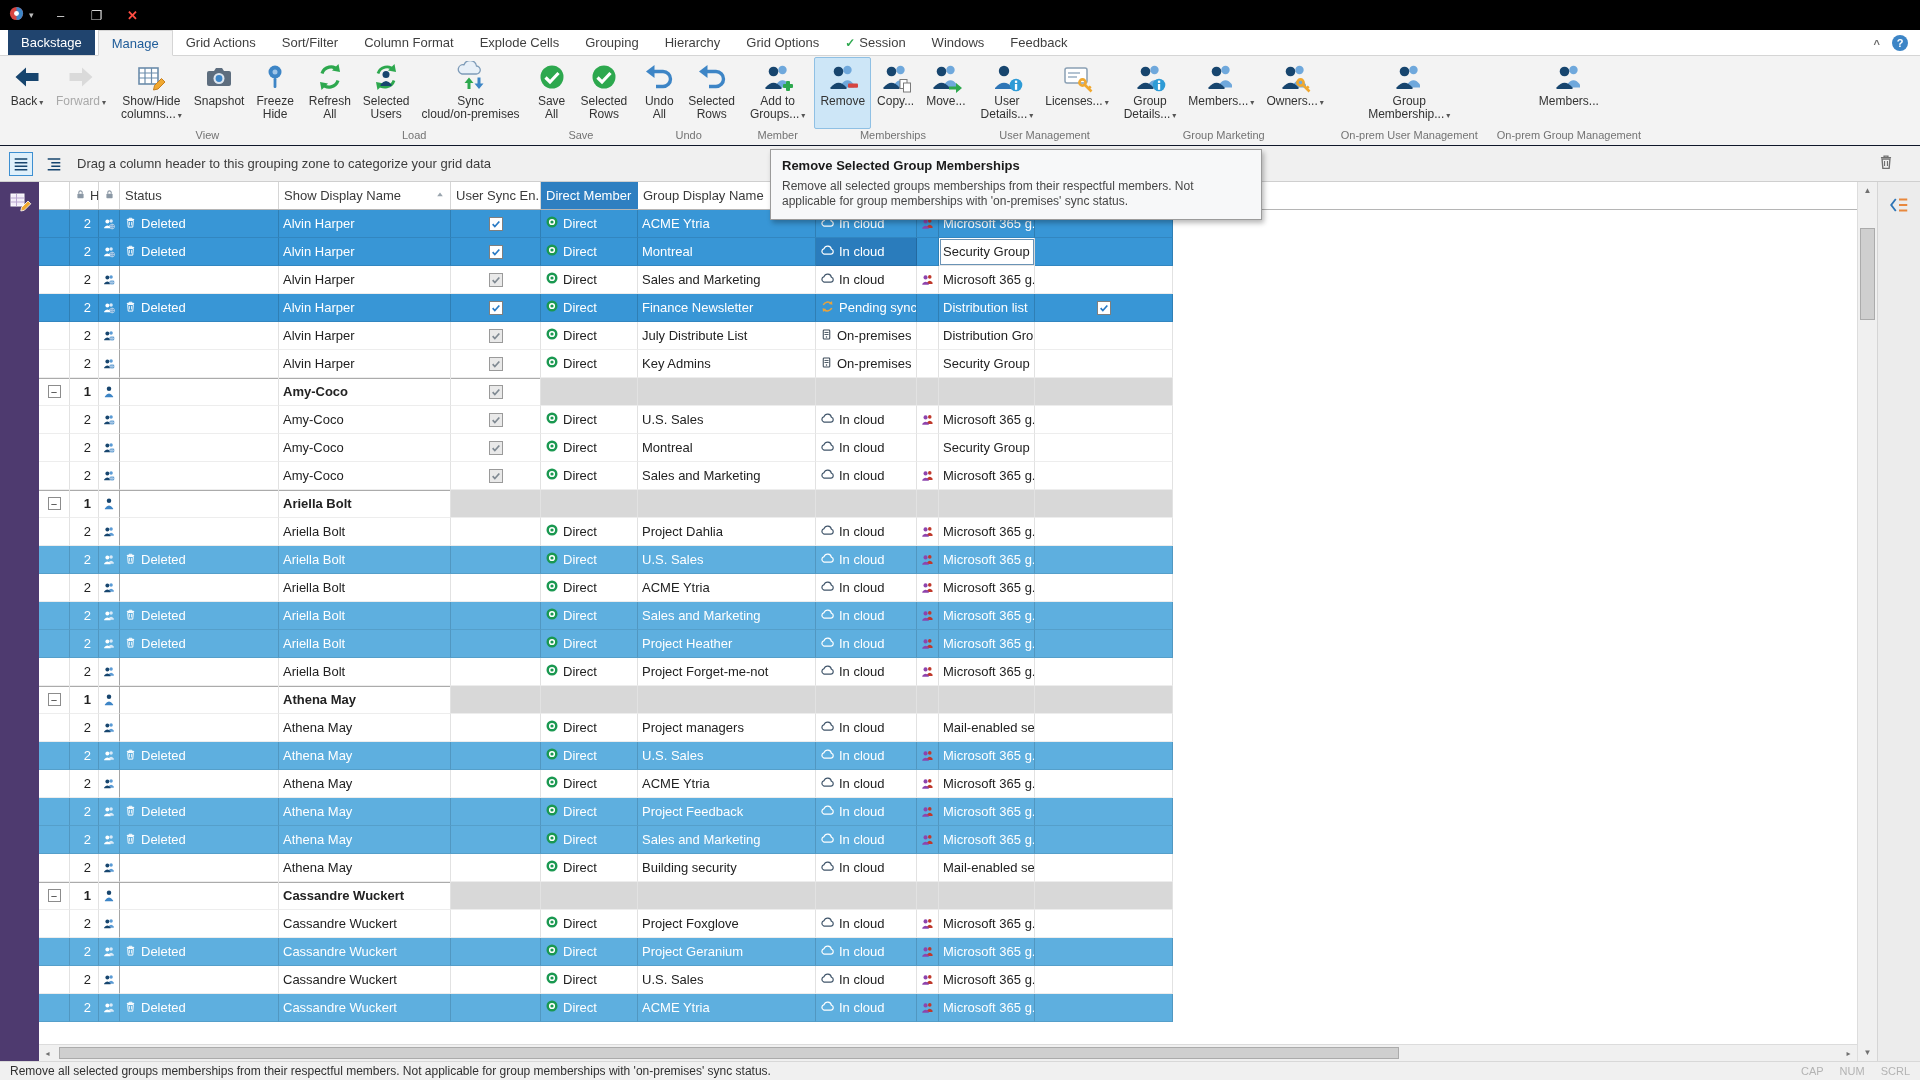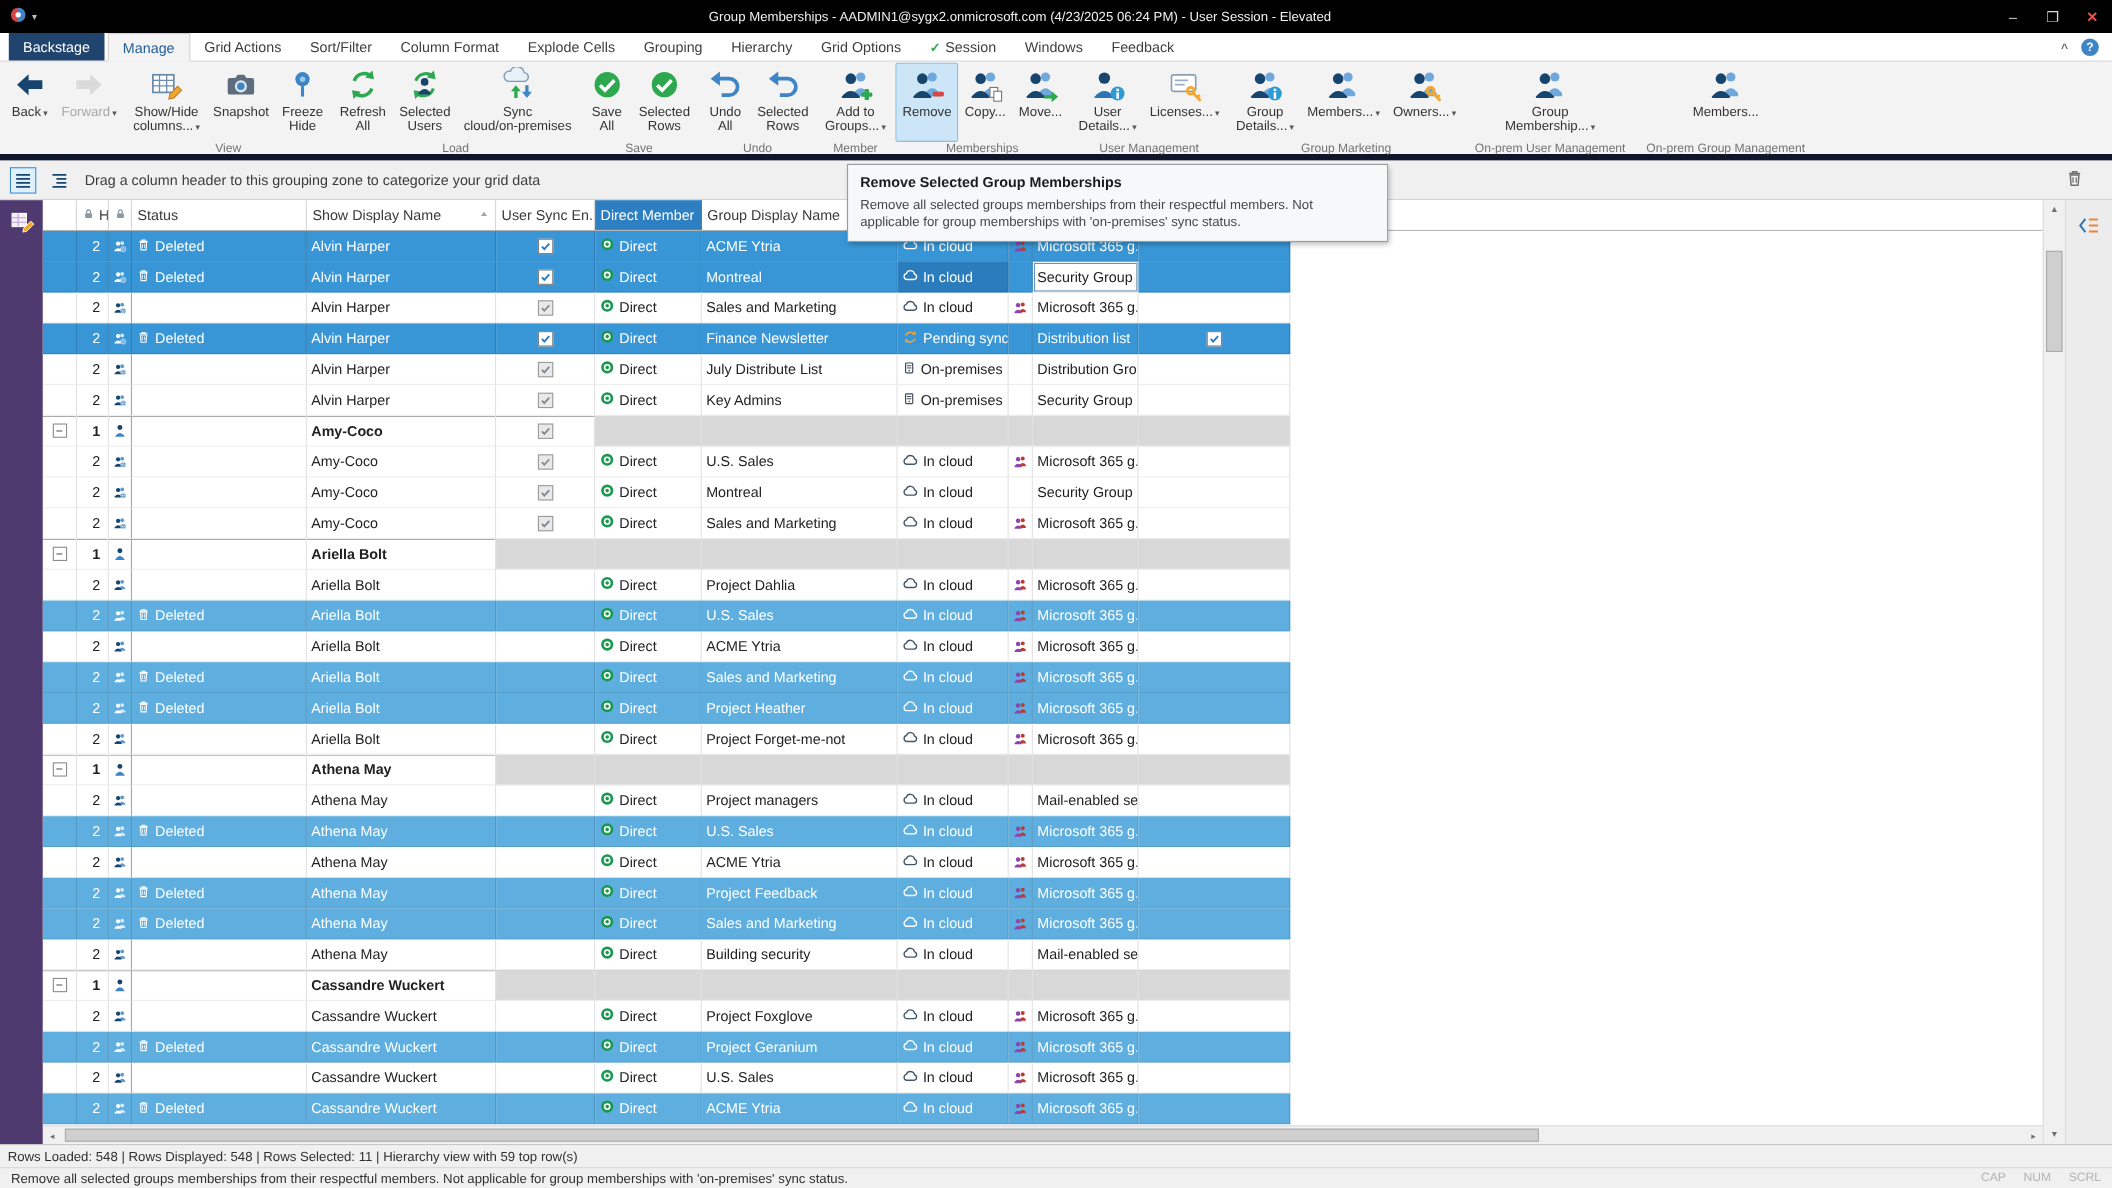"Group Memberships -" div.tb-title { html: <div>Group Memberships - AADMIN1@sygx2.onmicrosoft.com (4/23/2025 06:24 PM) - User Session - Elevated</div> -> none }
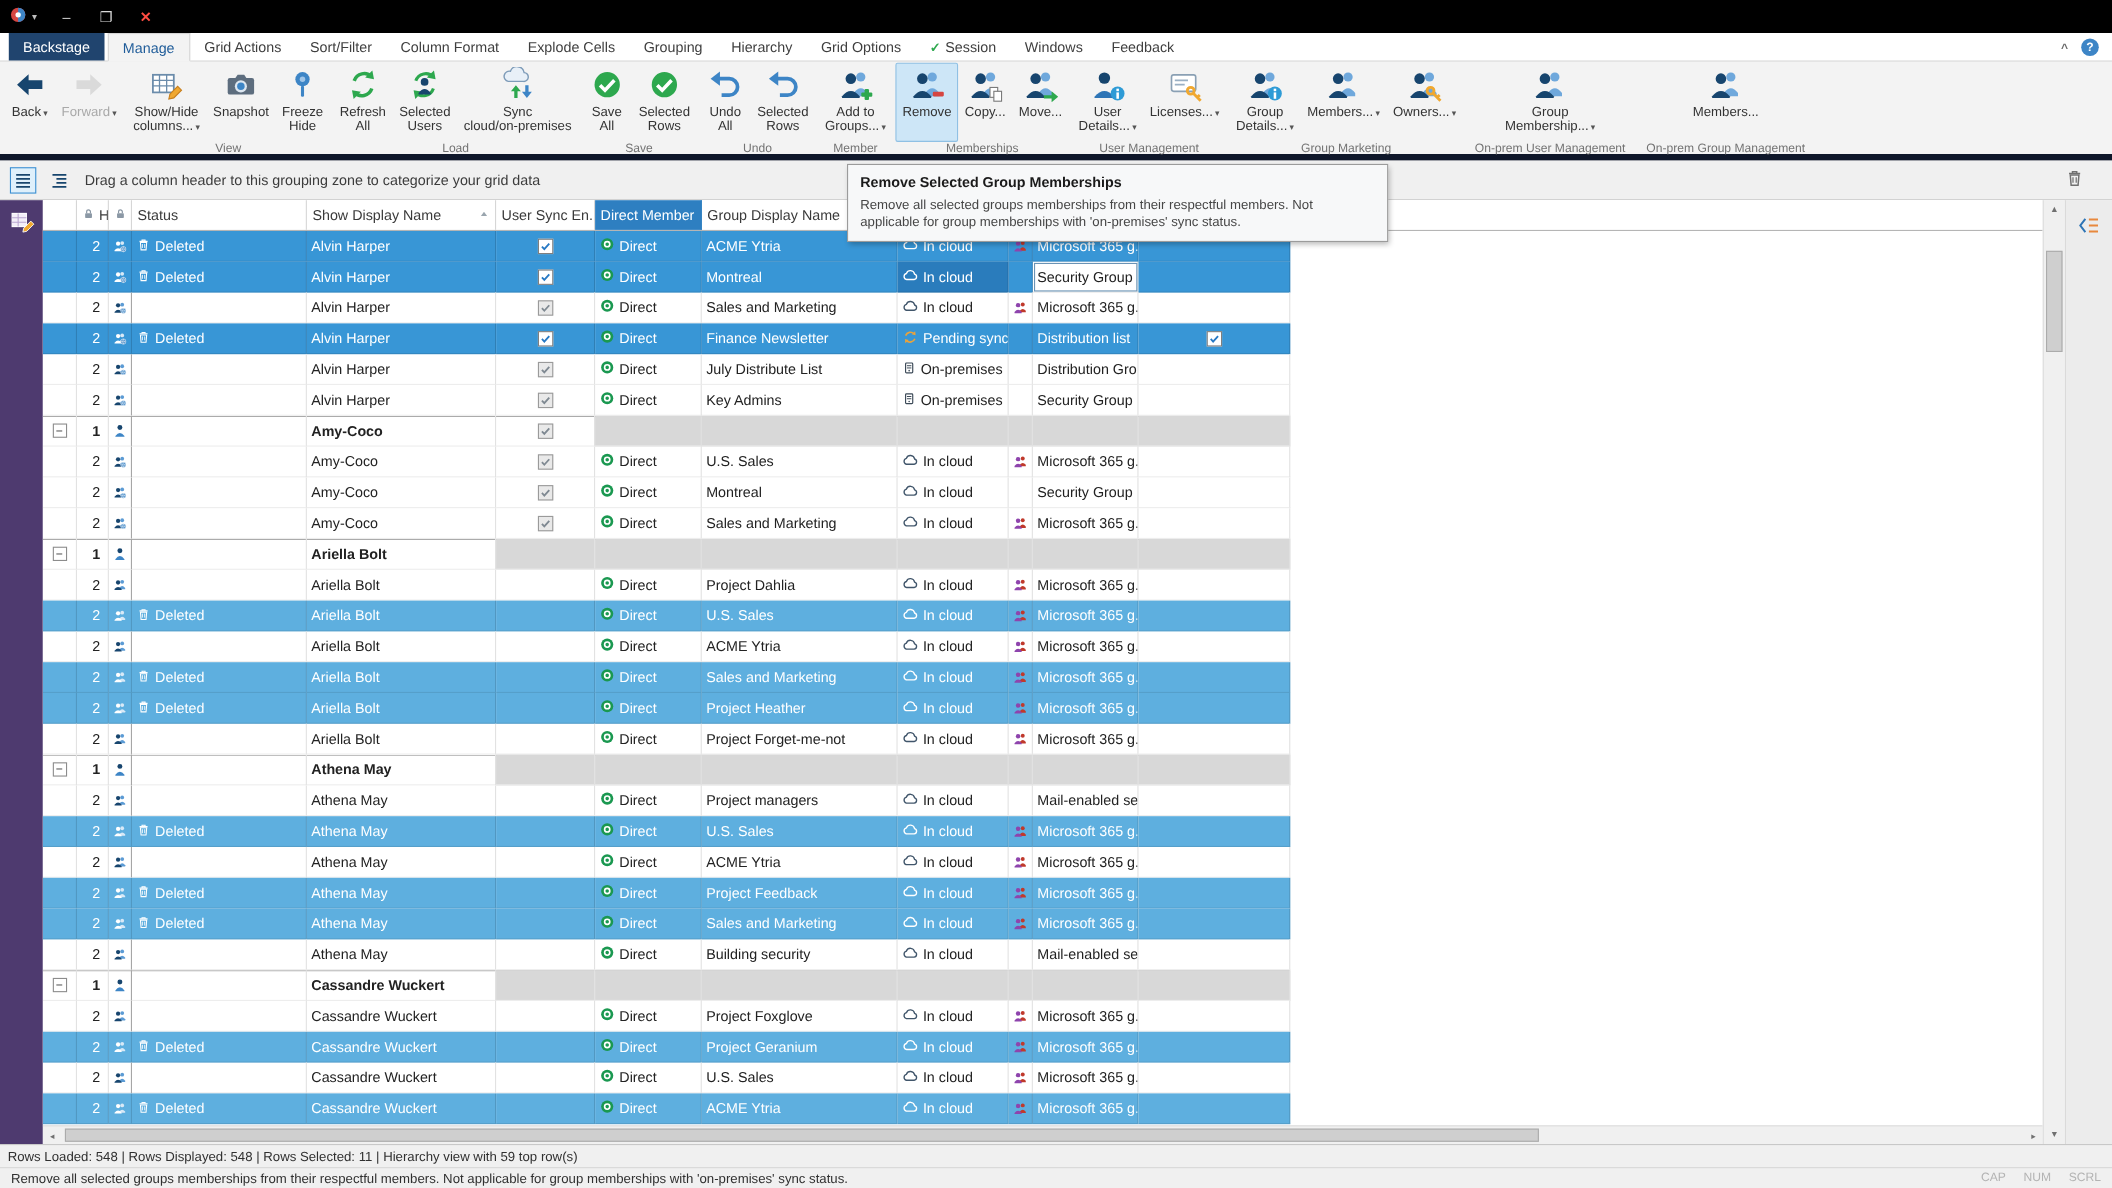"Back ▾" .ribbon { border-bottom: 6px solid #0f172a -> 1px solid #0f172a }
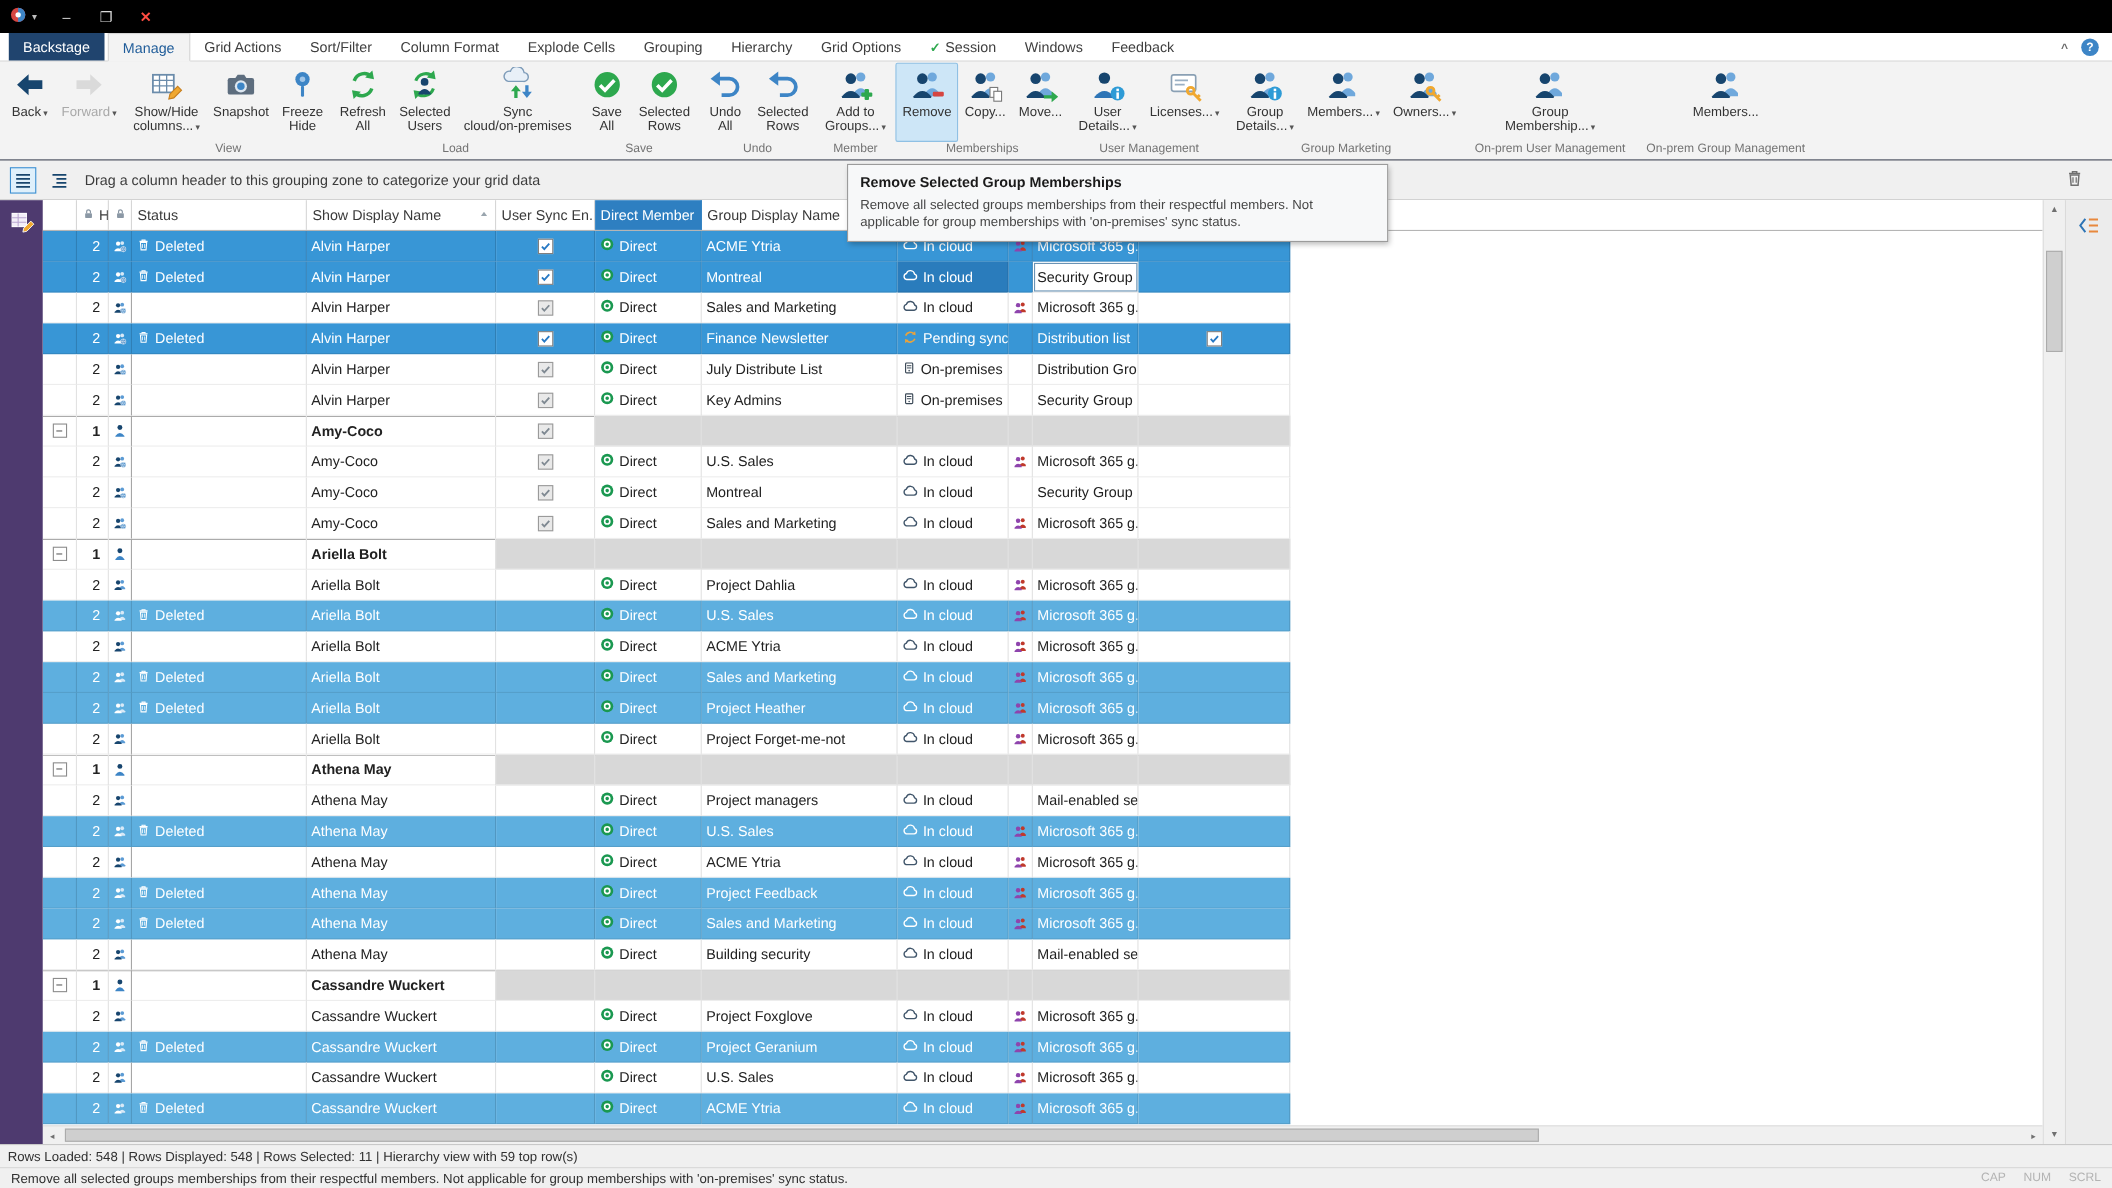"Rows Loaded: 548 | Rows" div.statusbar { html: <div> <span>Rows Loaded: 548 | Rows Displayed: 548 | Rows Selected: 11 | Hierarchy view with 59 top row(s)</span> </div> -> none }
